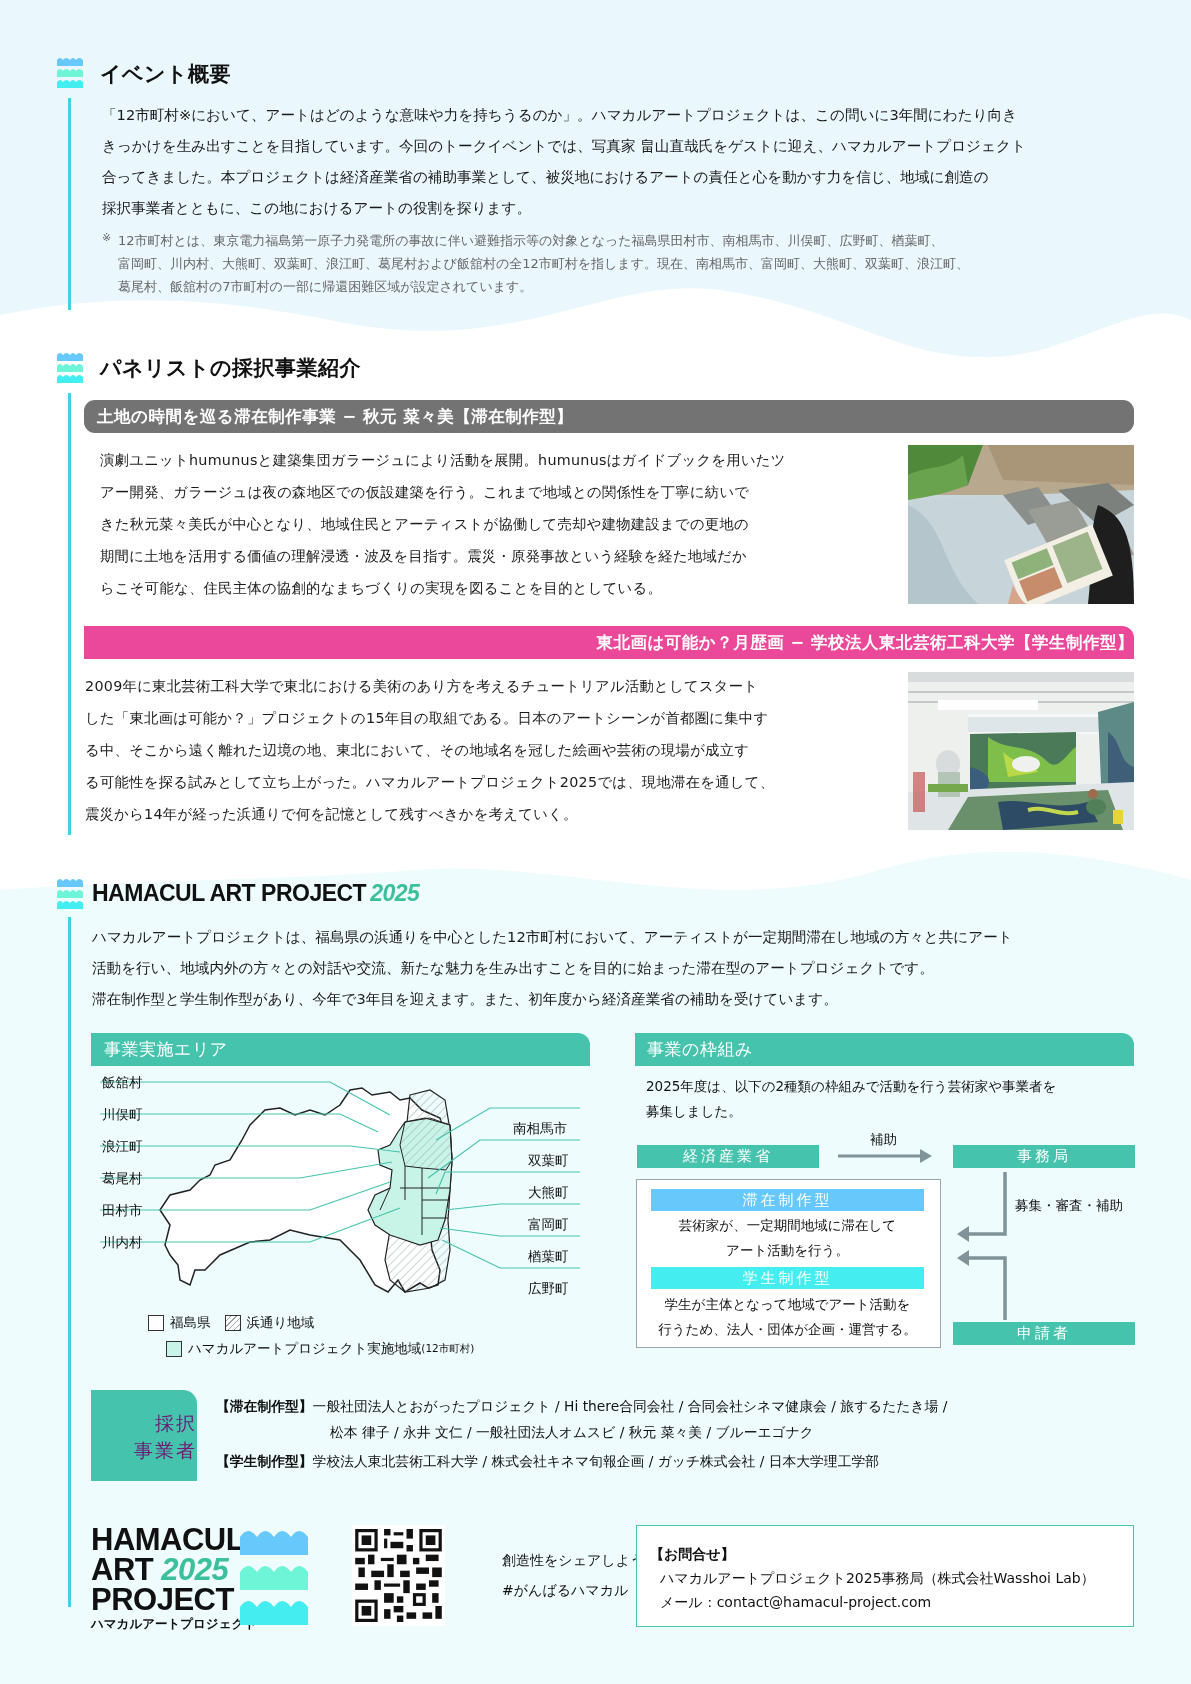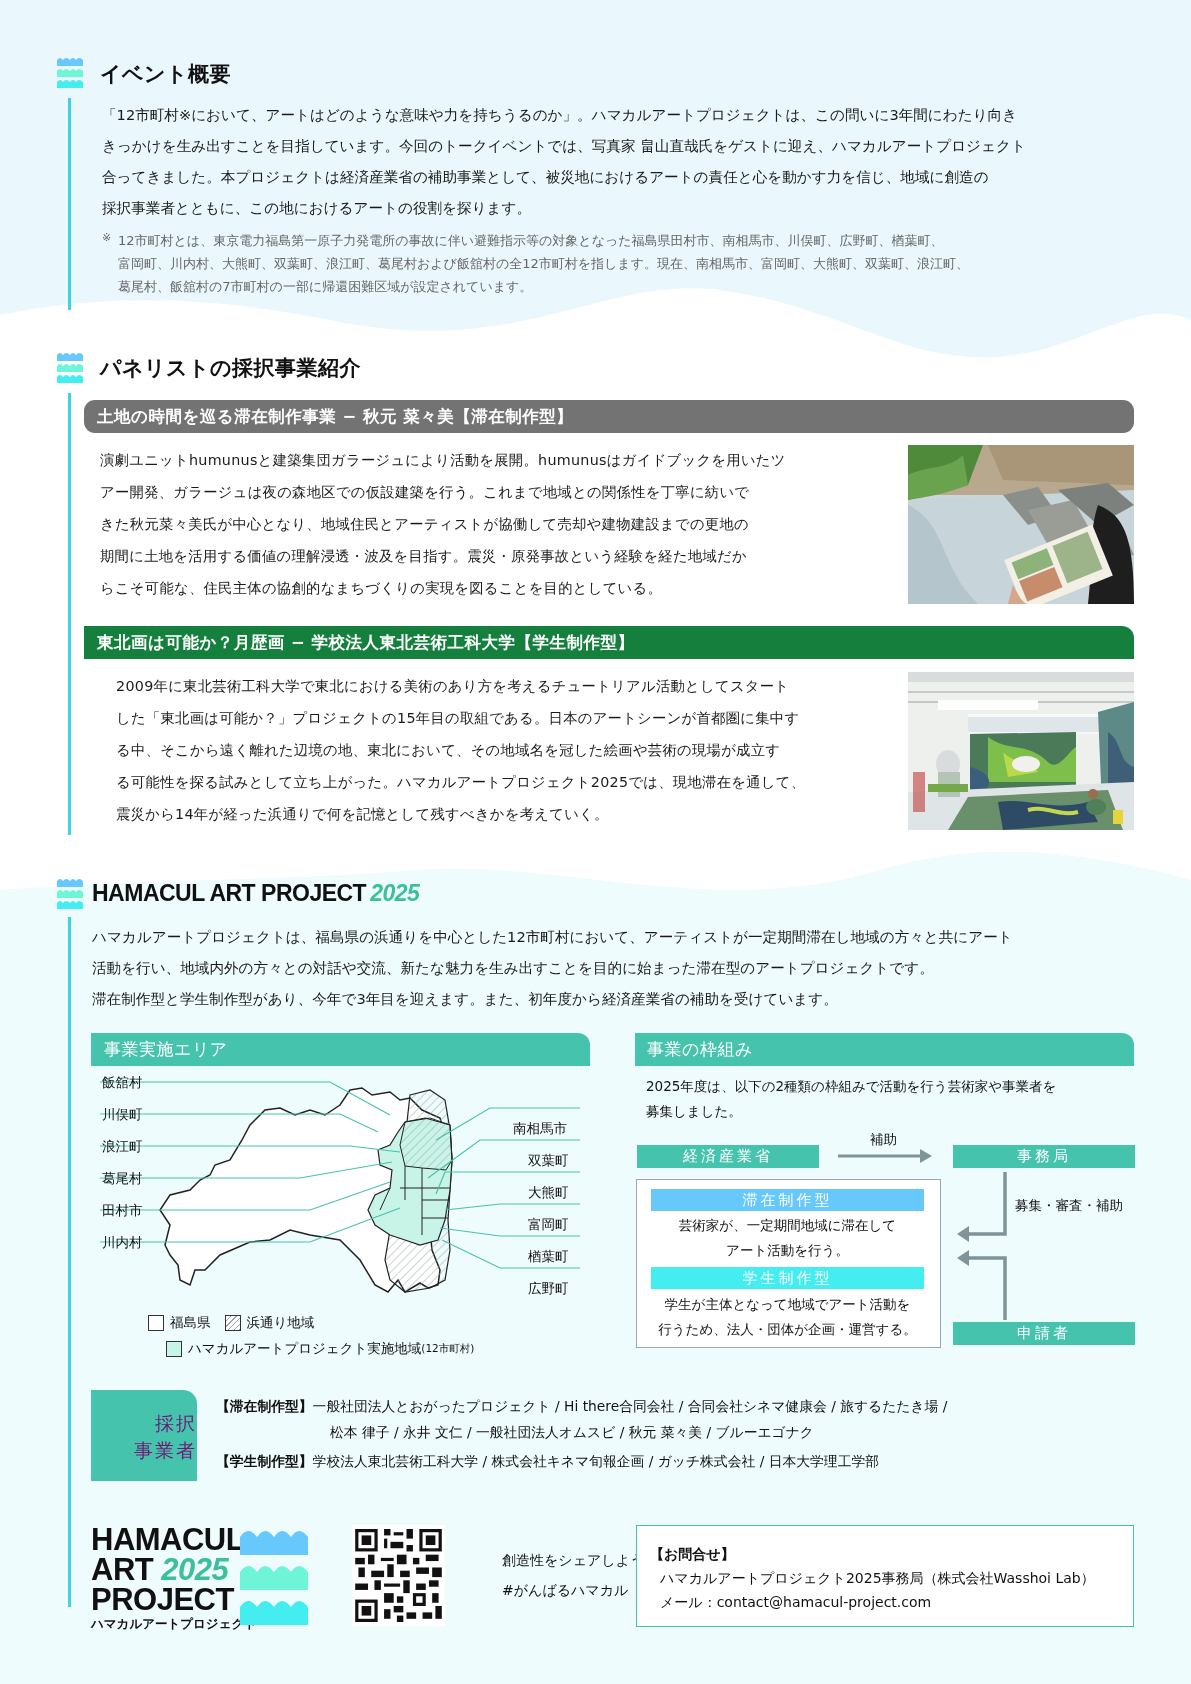"東北画は可能か？月歴画 − 学校法人東北芸術工科大学【学生制作型】" .bar.cyan { background: #15803d -> #ec4899; text-align: none -> right }
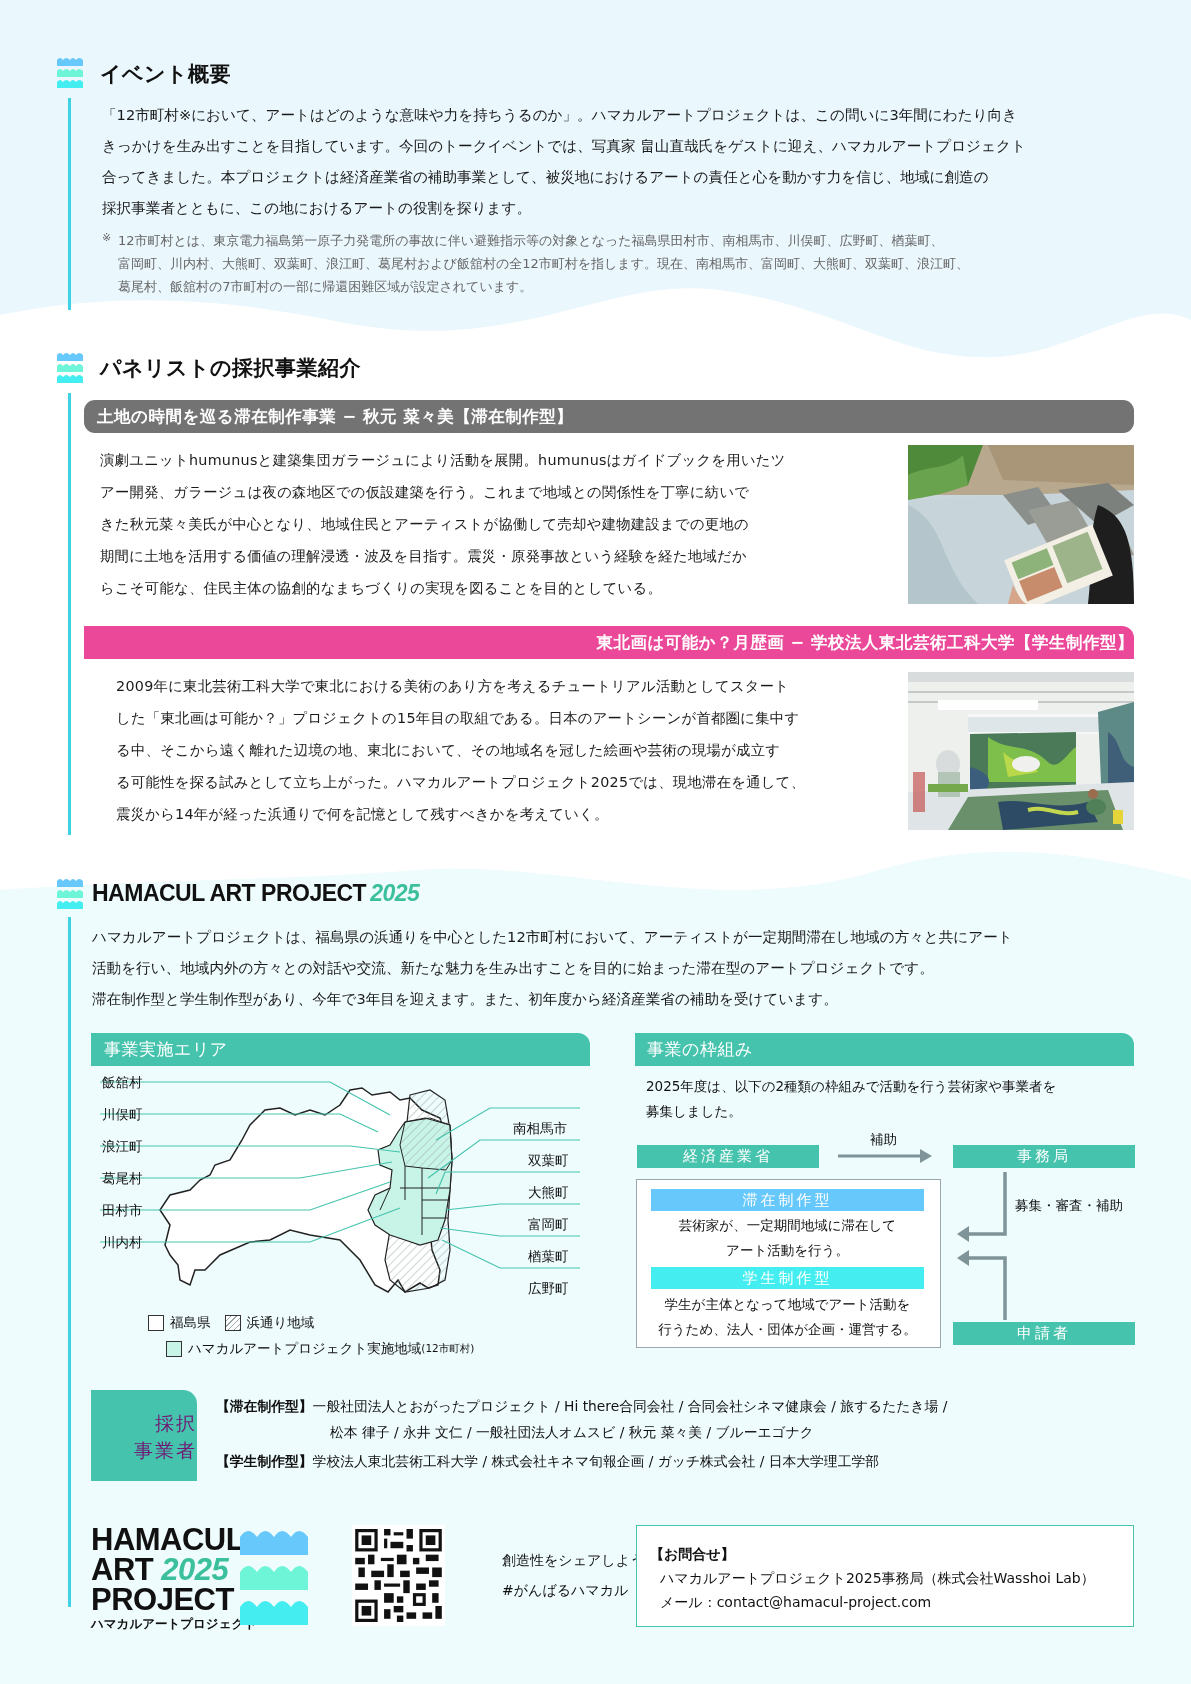"2009年に東北芸術工科大学で東北における美術のあり方を考えるチュートリアル活動" div.proj-text { left: 116px -> 85px }
